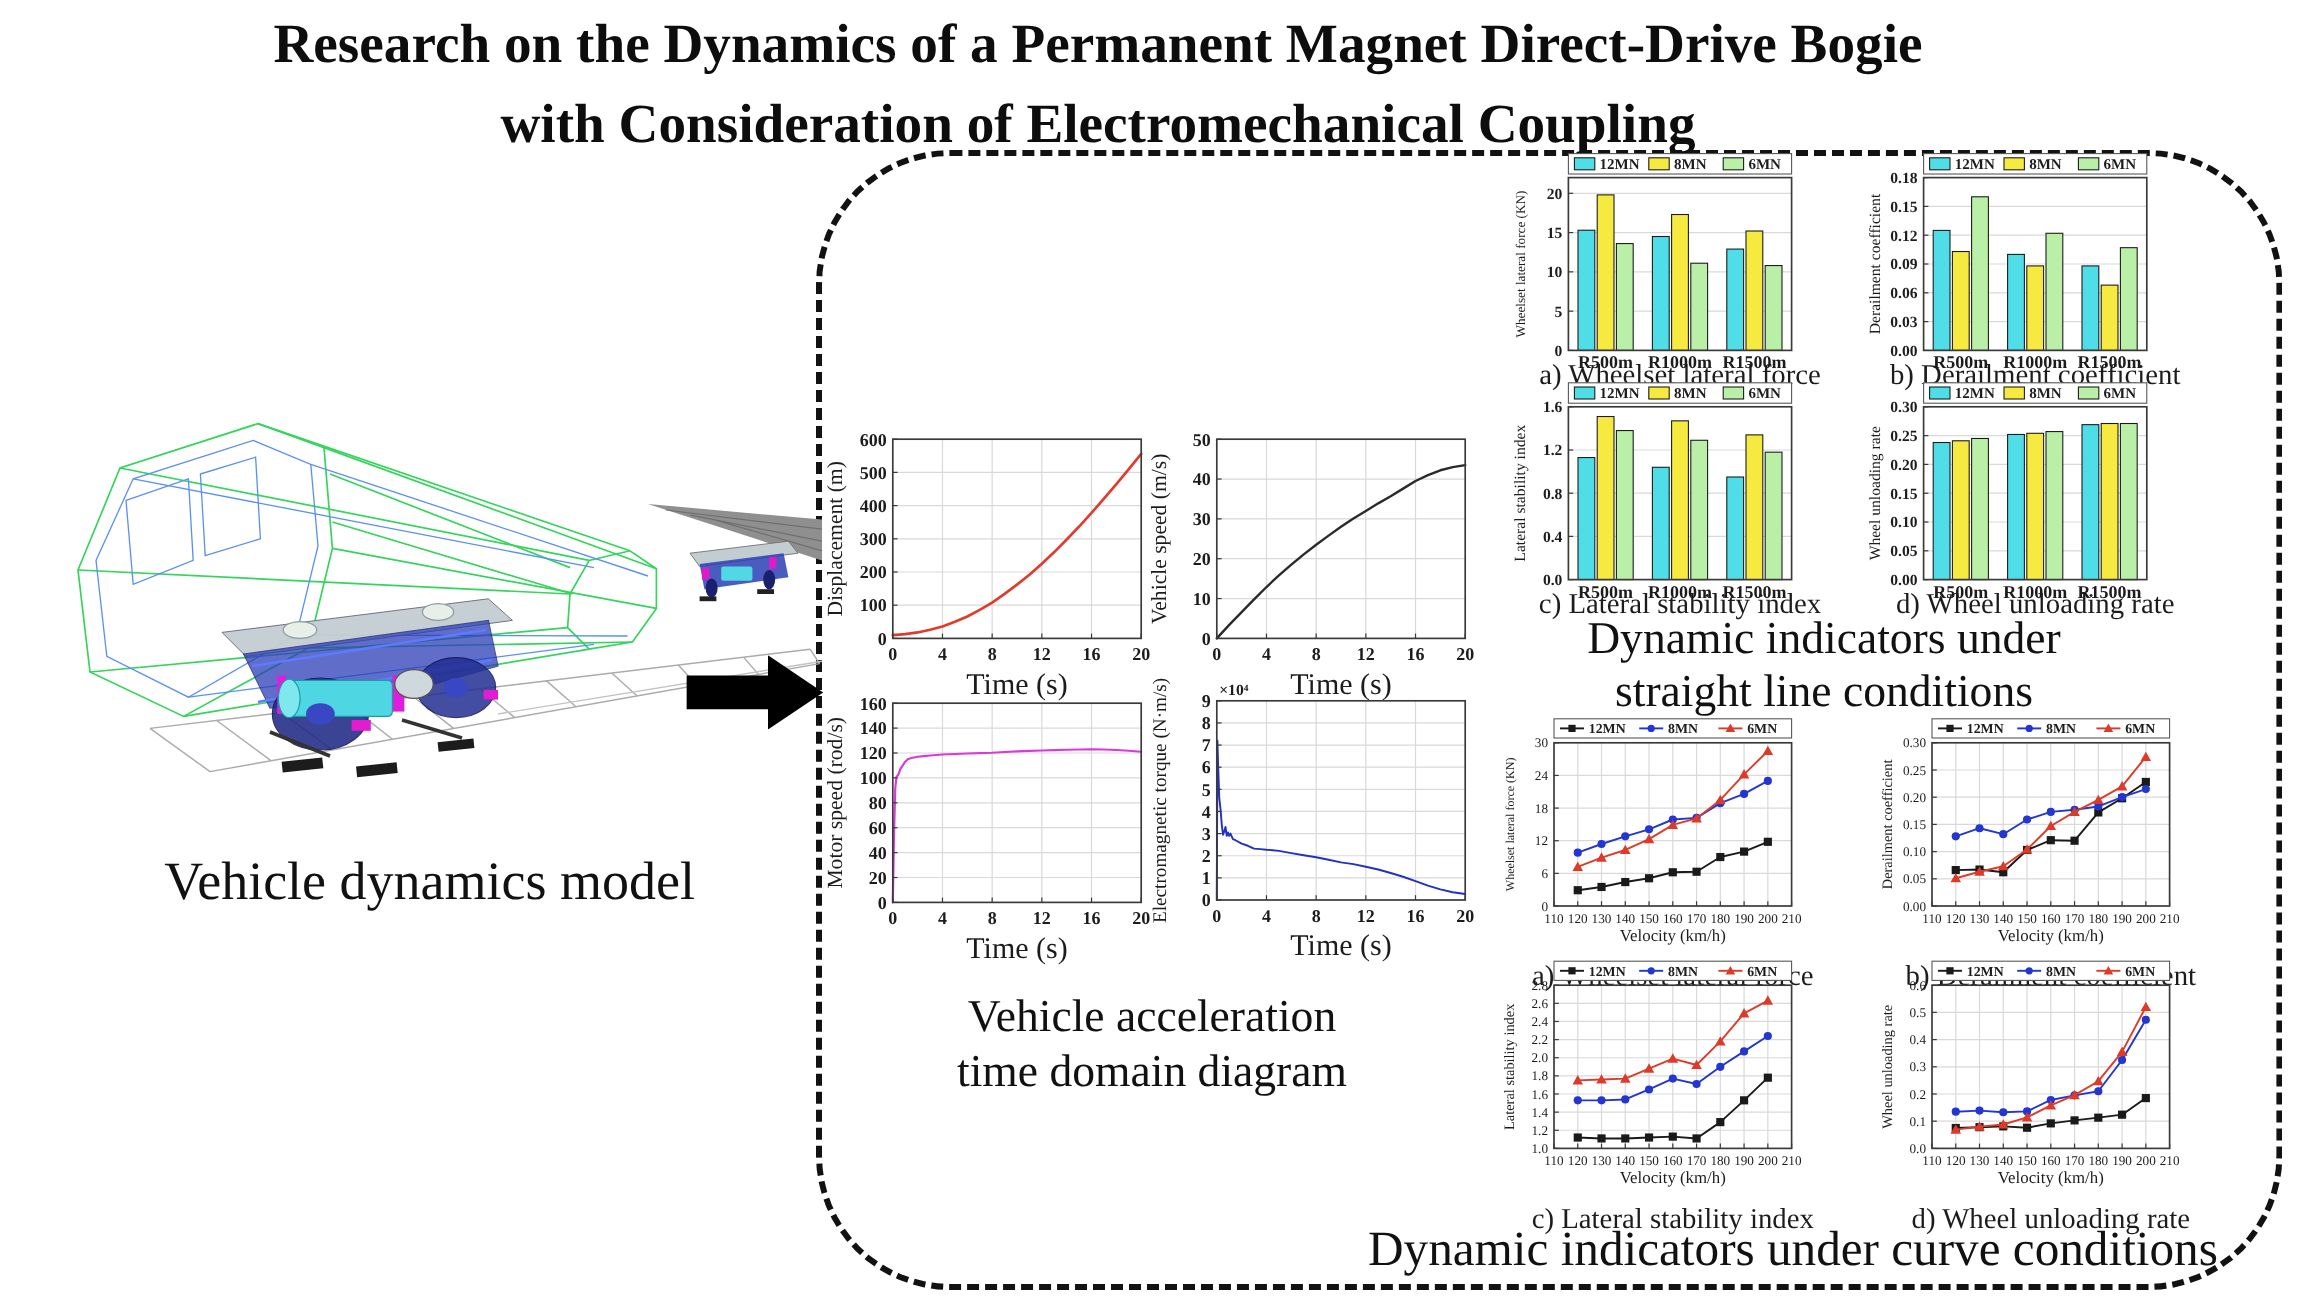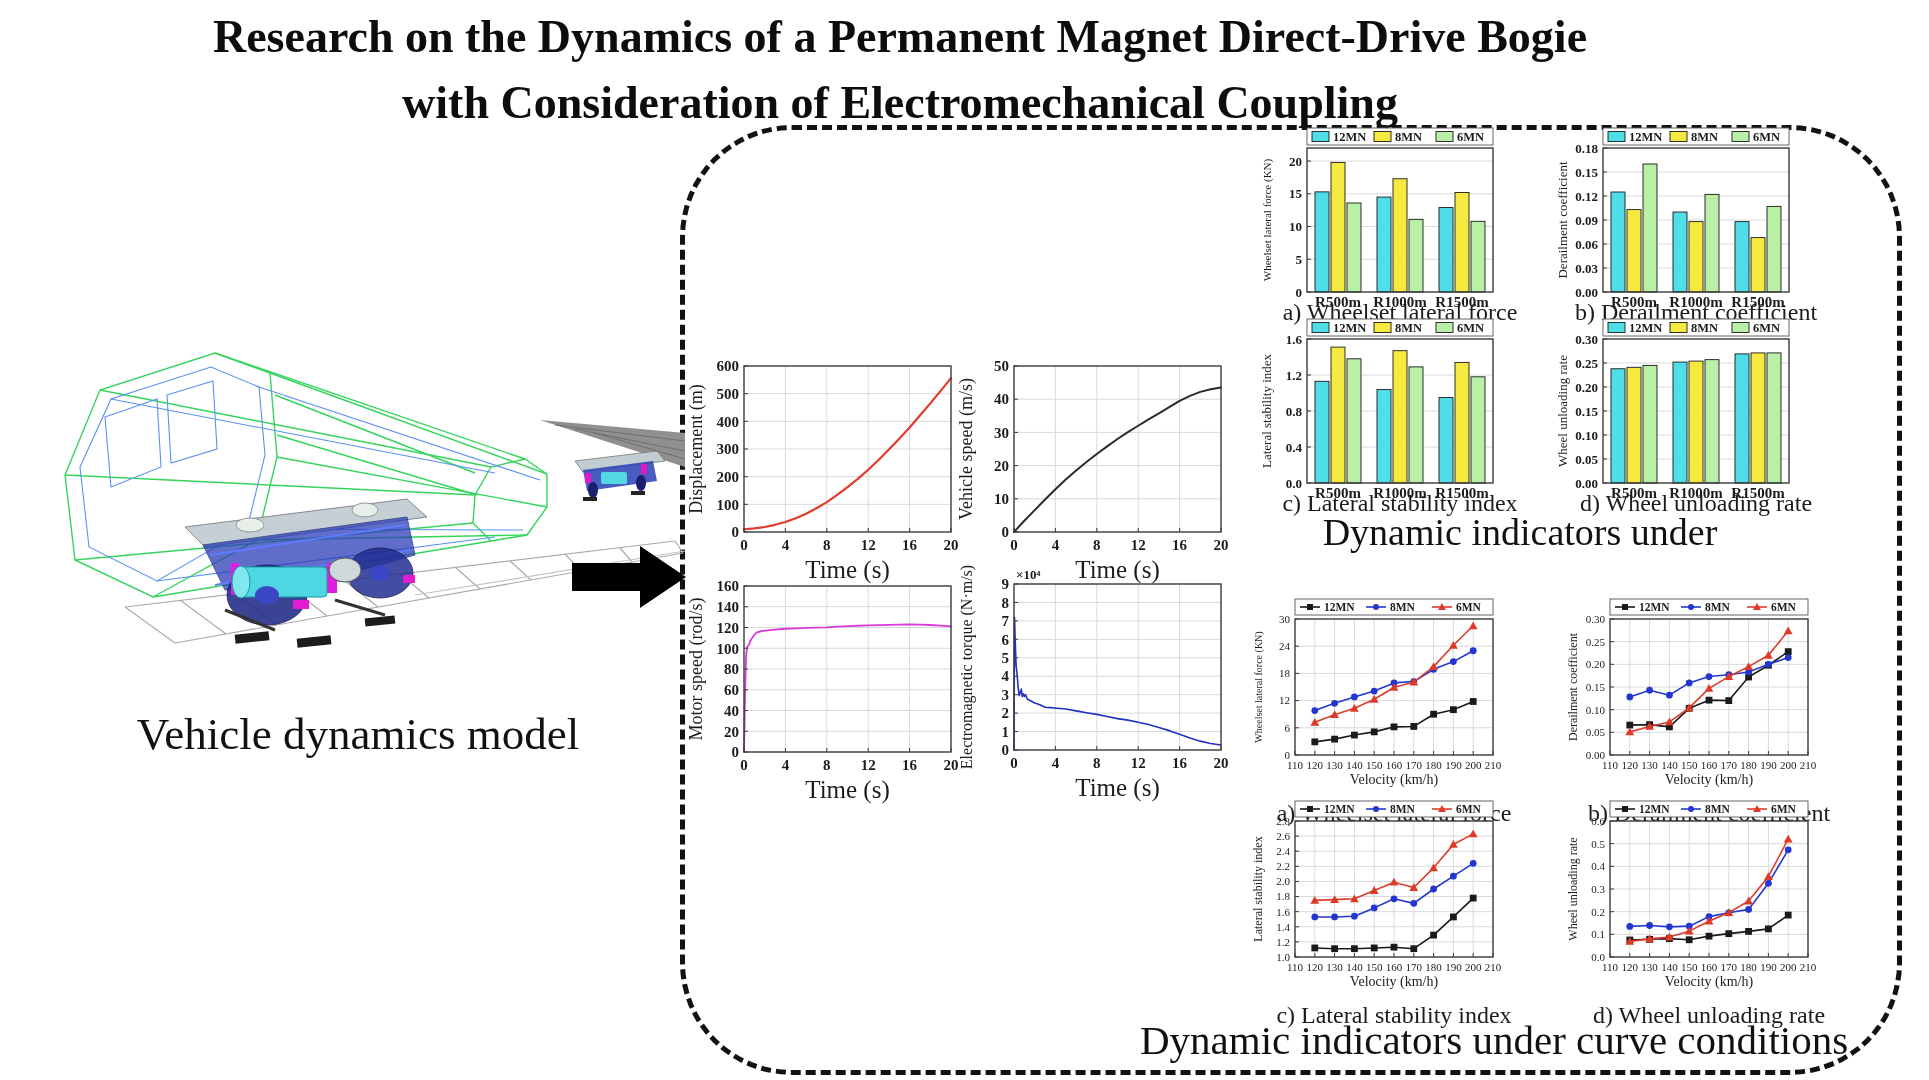"Research on the Dynamics of" .title { left: 0 -> 15px }
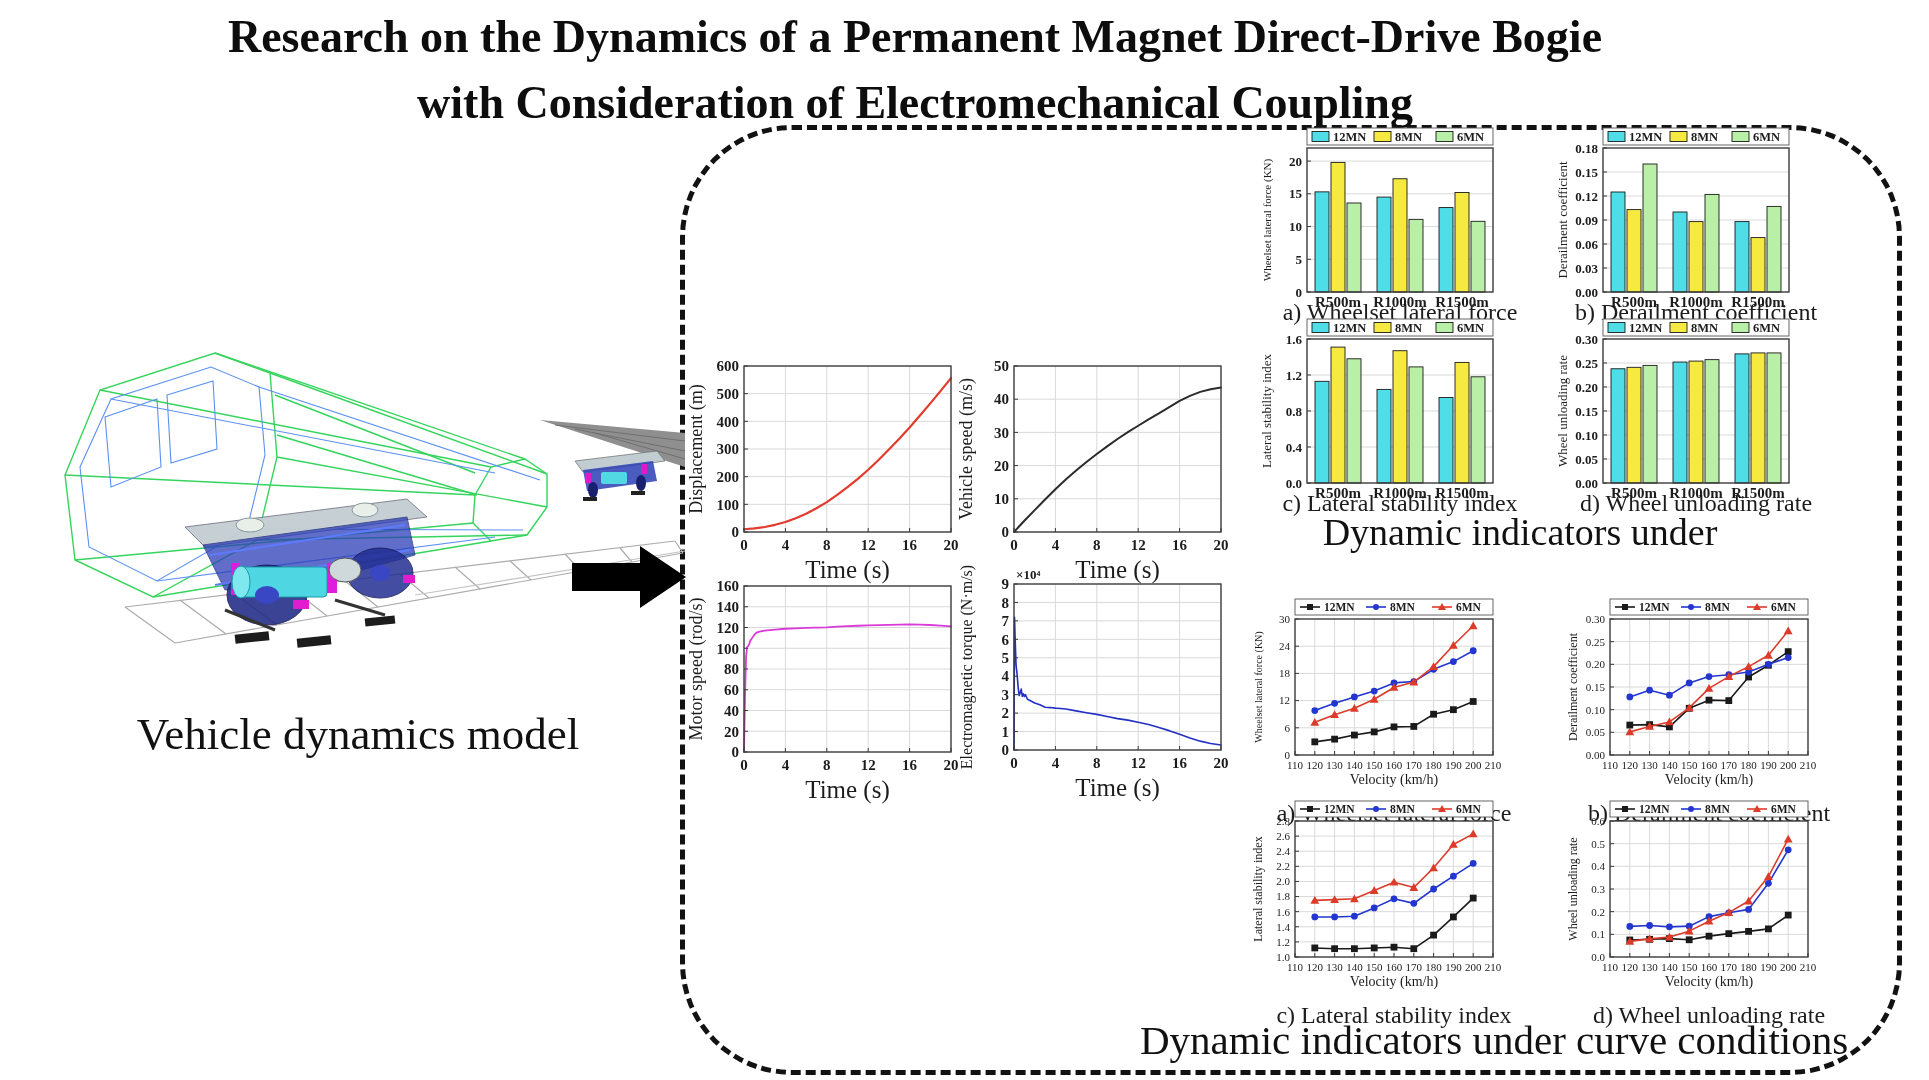"straight line conditions" div { html: none -> <div>straight line conditions</div> }
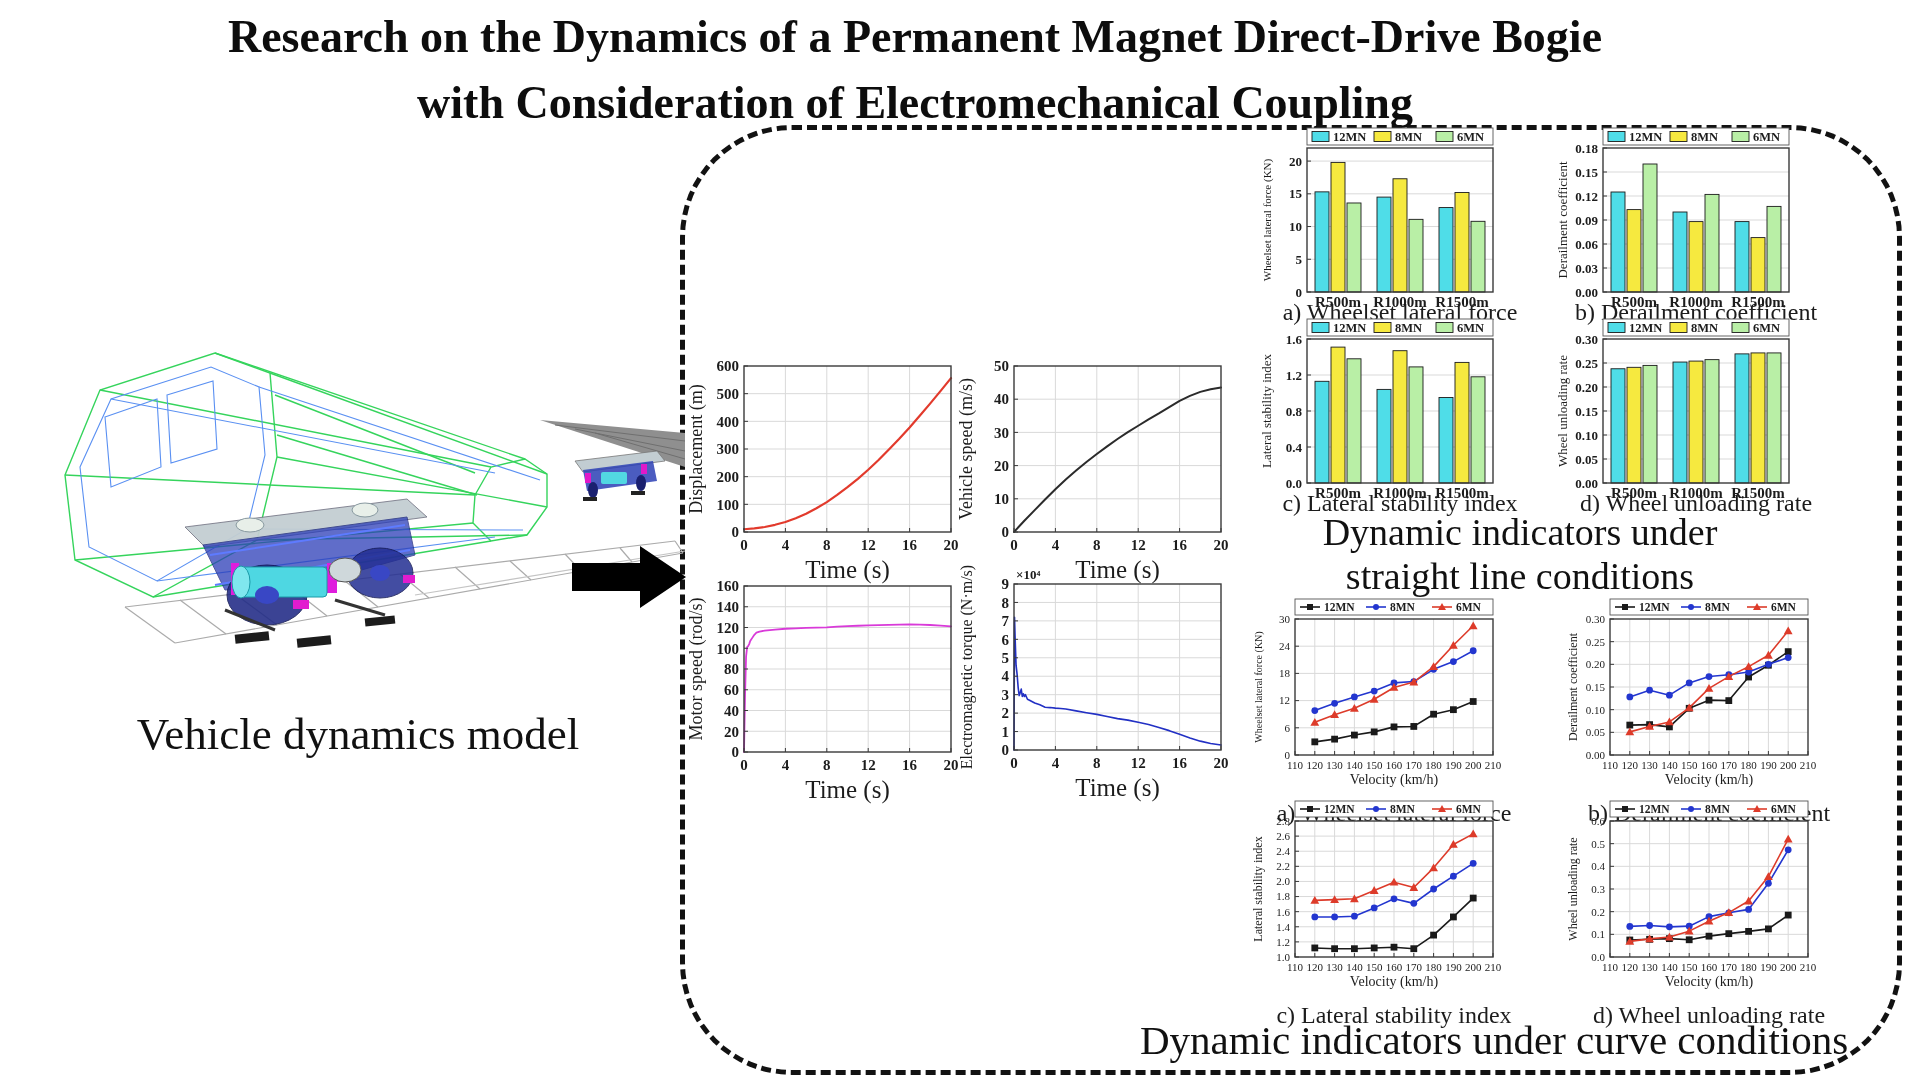"Vehicle acceleration" div.abs { html: none -> <div> <div>Vehicle acceleration</div> <div>time domain diagram</div> </div> }
